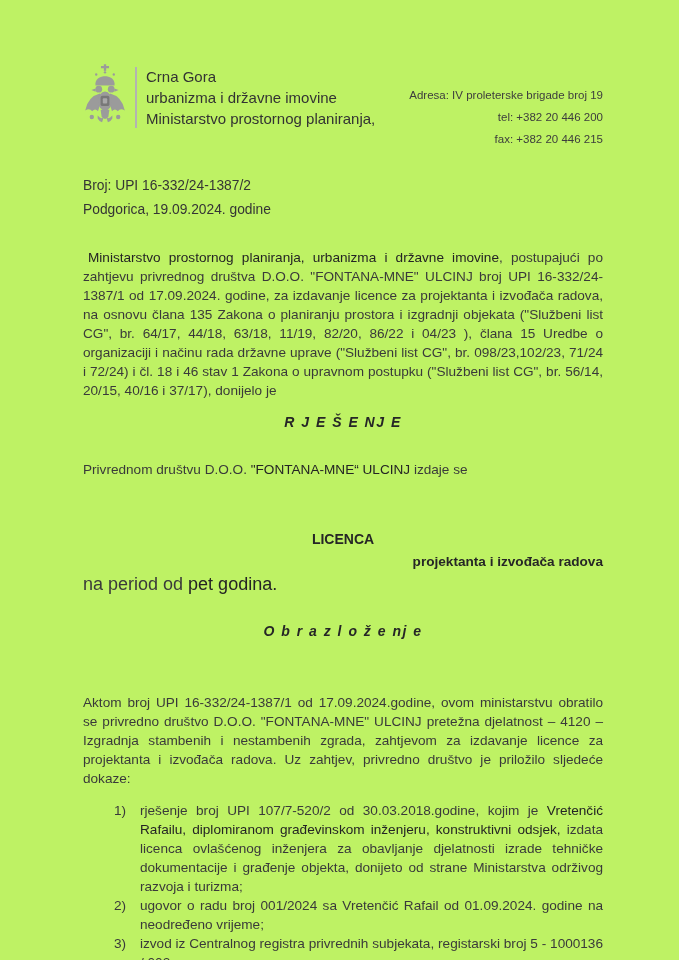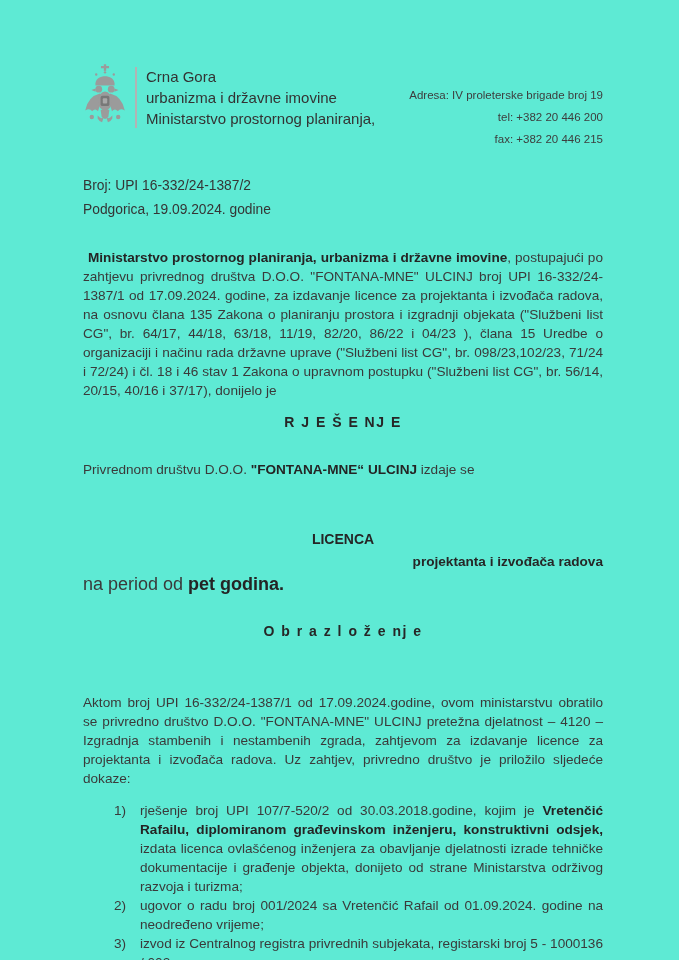"Crna Gora" .page { background: #5eead4 -> #bef264 }
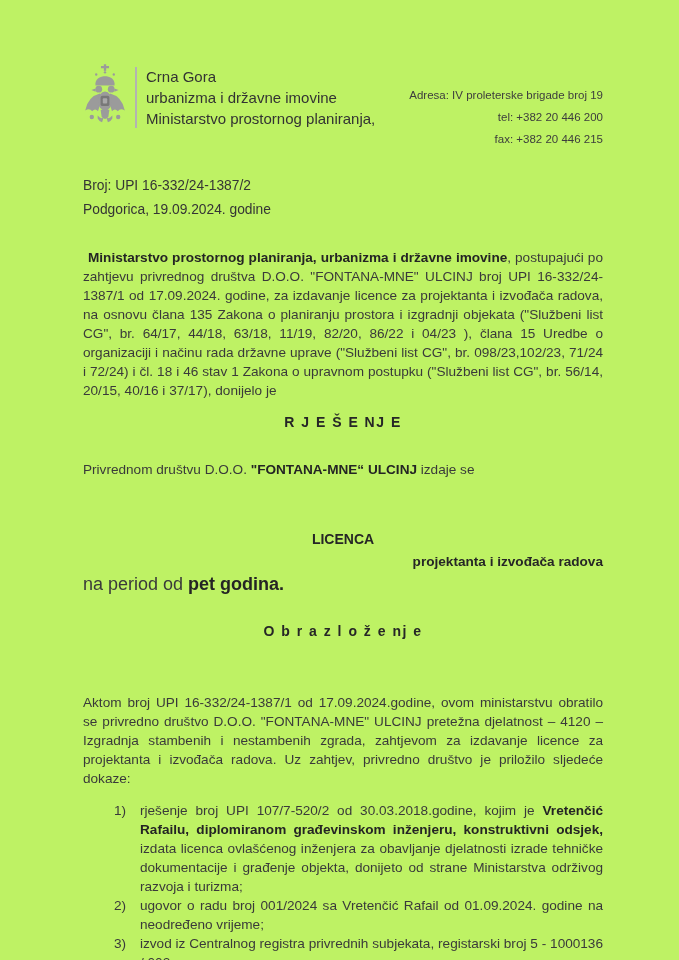"Ministarstvo prostornog planiranja, urbanizma i" .seg-b { font-weight: bold -> normal }
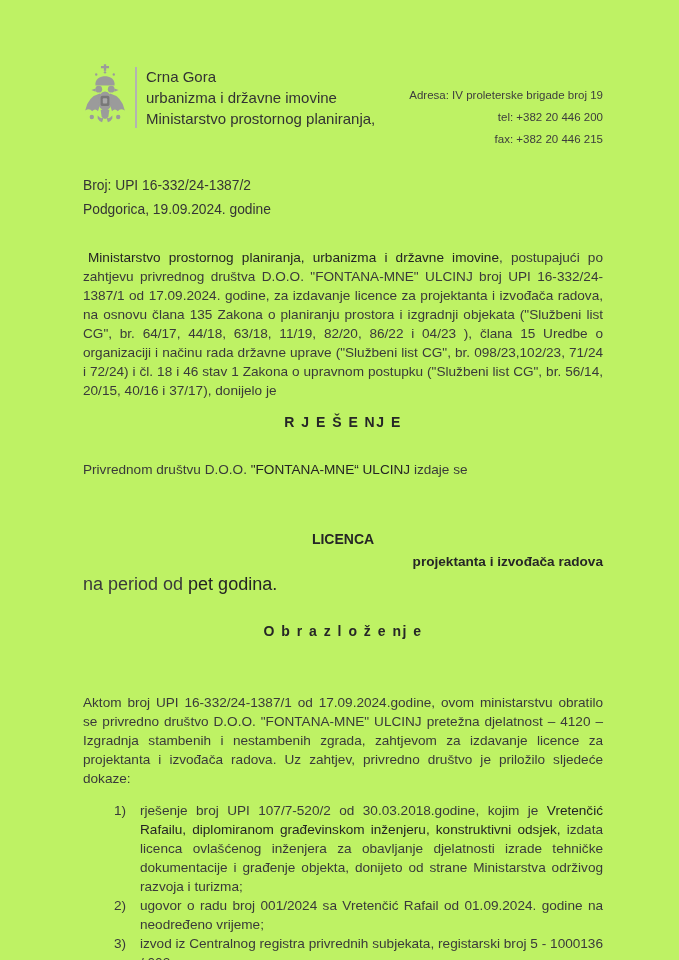"R J E Š E" .h-title { font-style: none -> italic }
